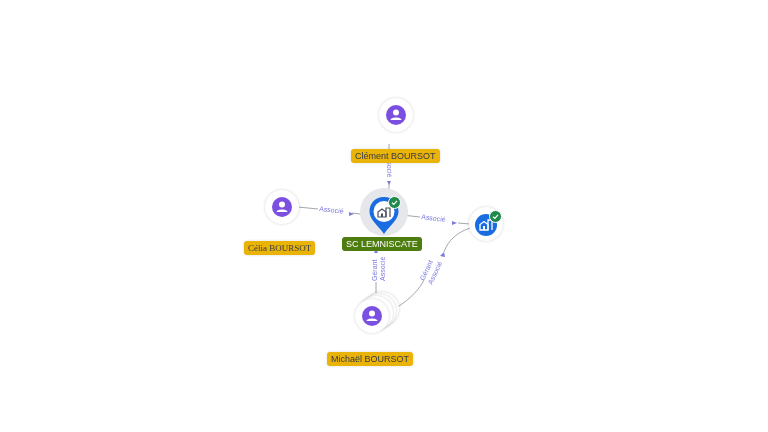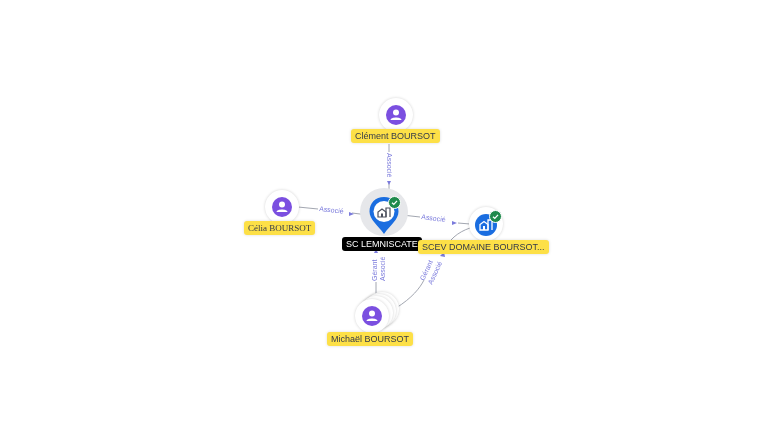"Clément BOURSOT" .node-label { background: #fde047 -> #eab308; margin-top: none -> 20px }
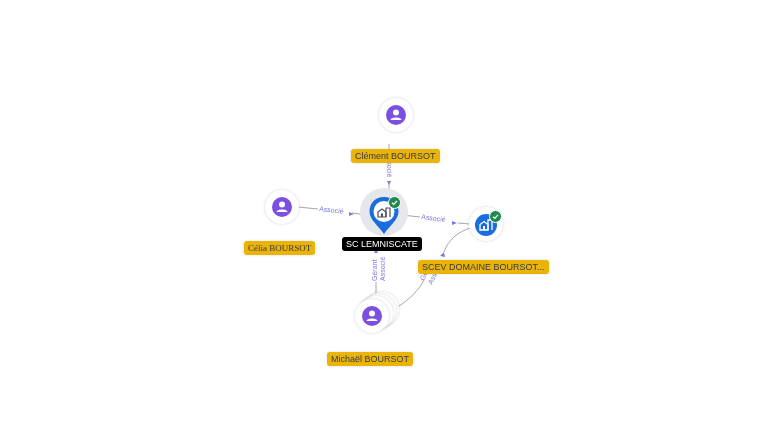"SC LEMNISCATE" .company-label { background: #000000 -> #4d7c0f }
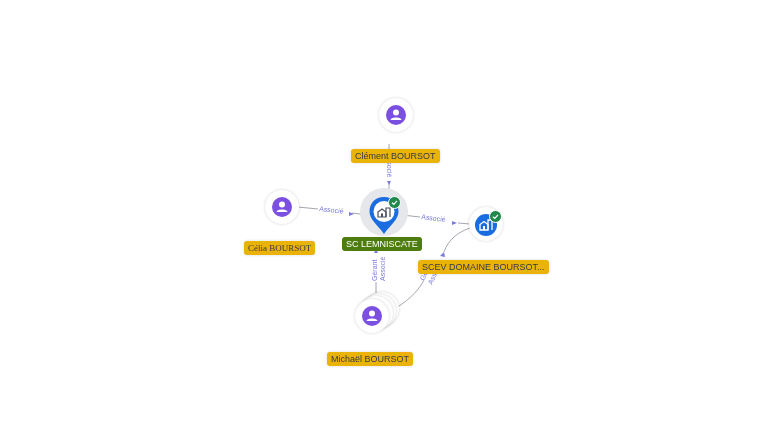"SCEV DOMAINE BOURSOT..." div.node-label { html: <div>SCEV DOMAINE BOURSOT...</div> -> none }
